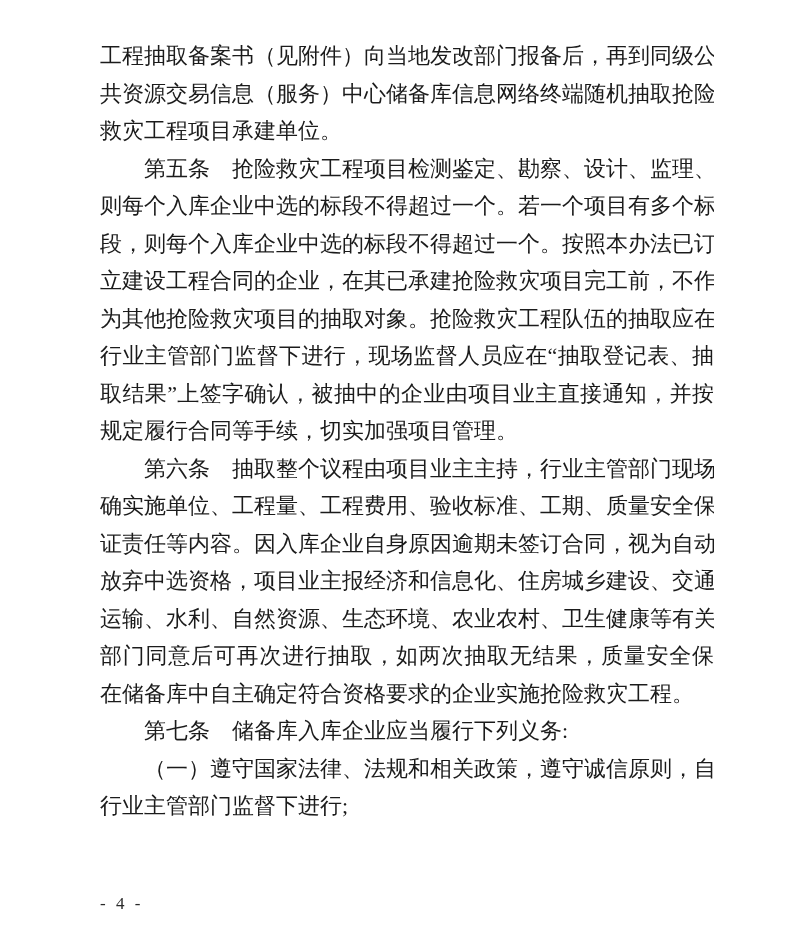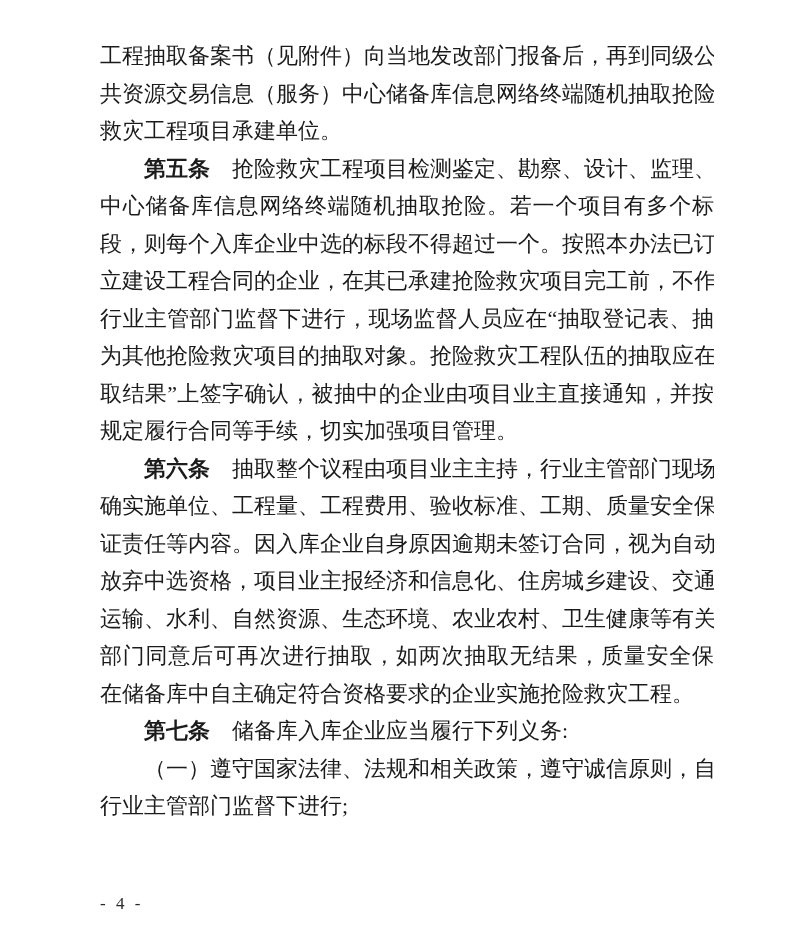"第五条" .lead { font-weight: bold -> normal }
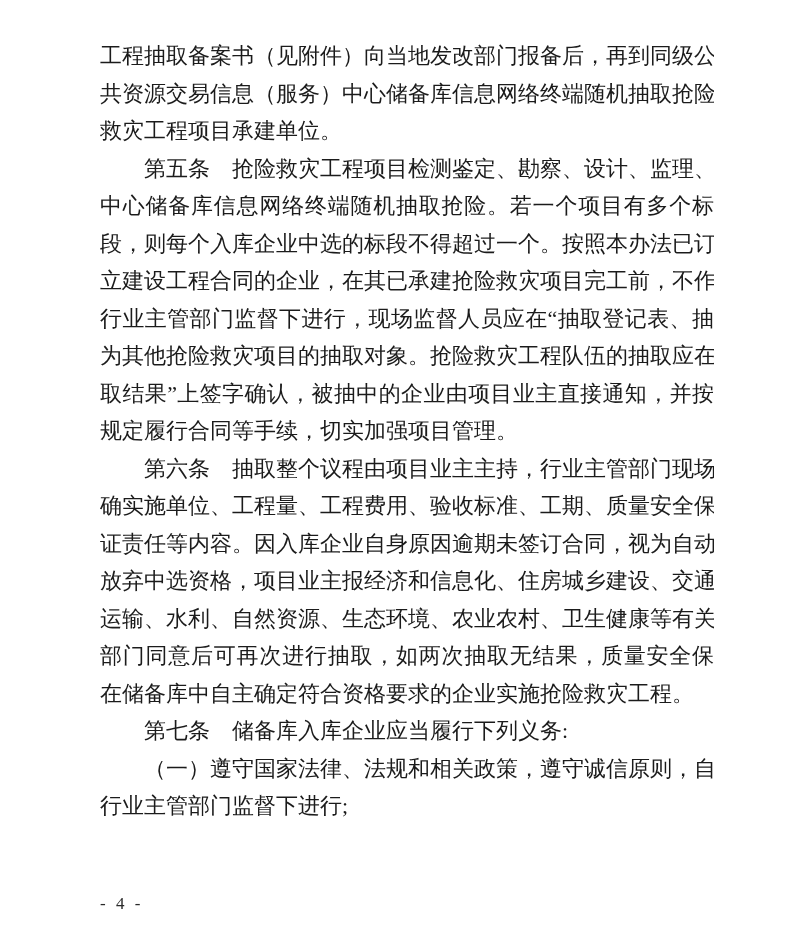"中心储备库信息网络终端随机抽取抢险。若一个项目有多个标" div.line { text: 中心储备库信息网络终端随机抽取抢险 -> 则每个入库企业中选的标段不得超过一个 }
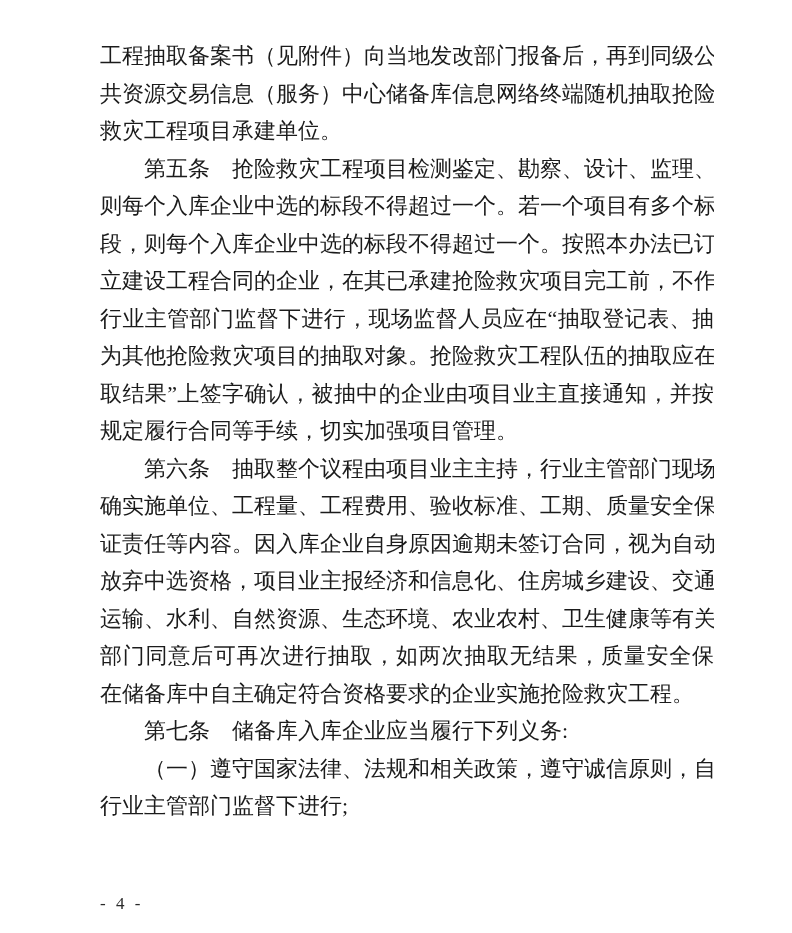"行业主管部门监督下进行，现场监督人员应在“抽取登记表、抽" div.line { order: before "为其他抢险救灾项目的抽取对象。抢险救灾工程队伍的抽取应在" -> after "为其他抢险救灾项目的抽取对象。抢险救灾工程队伍的抽取应在" }
